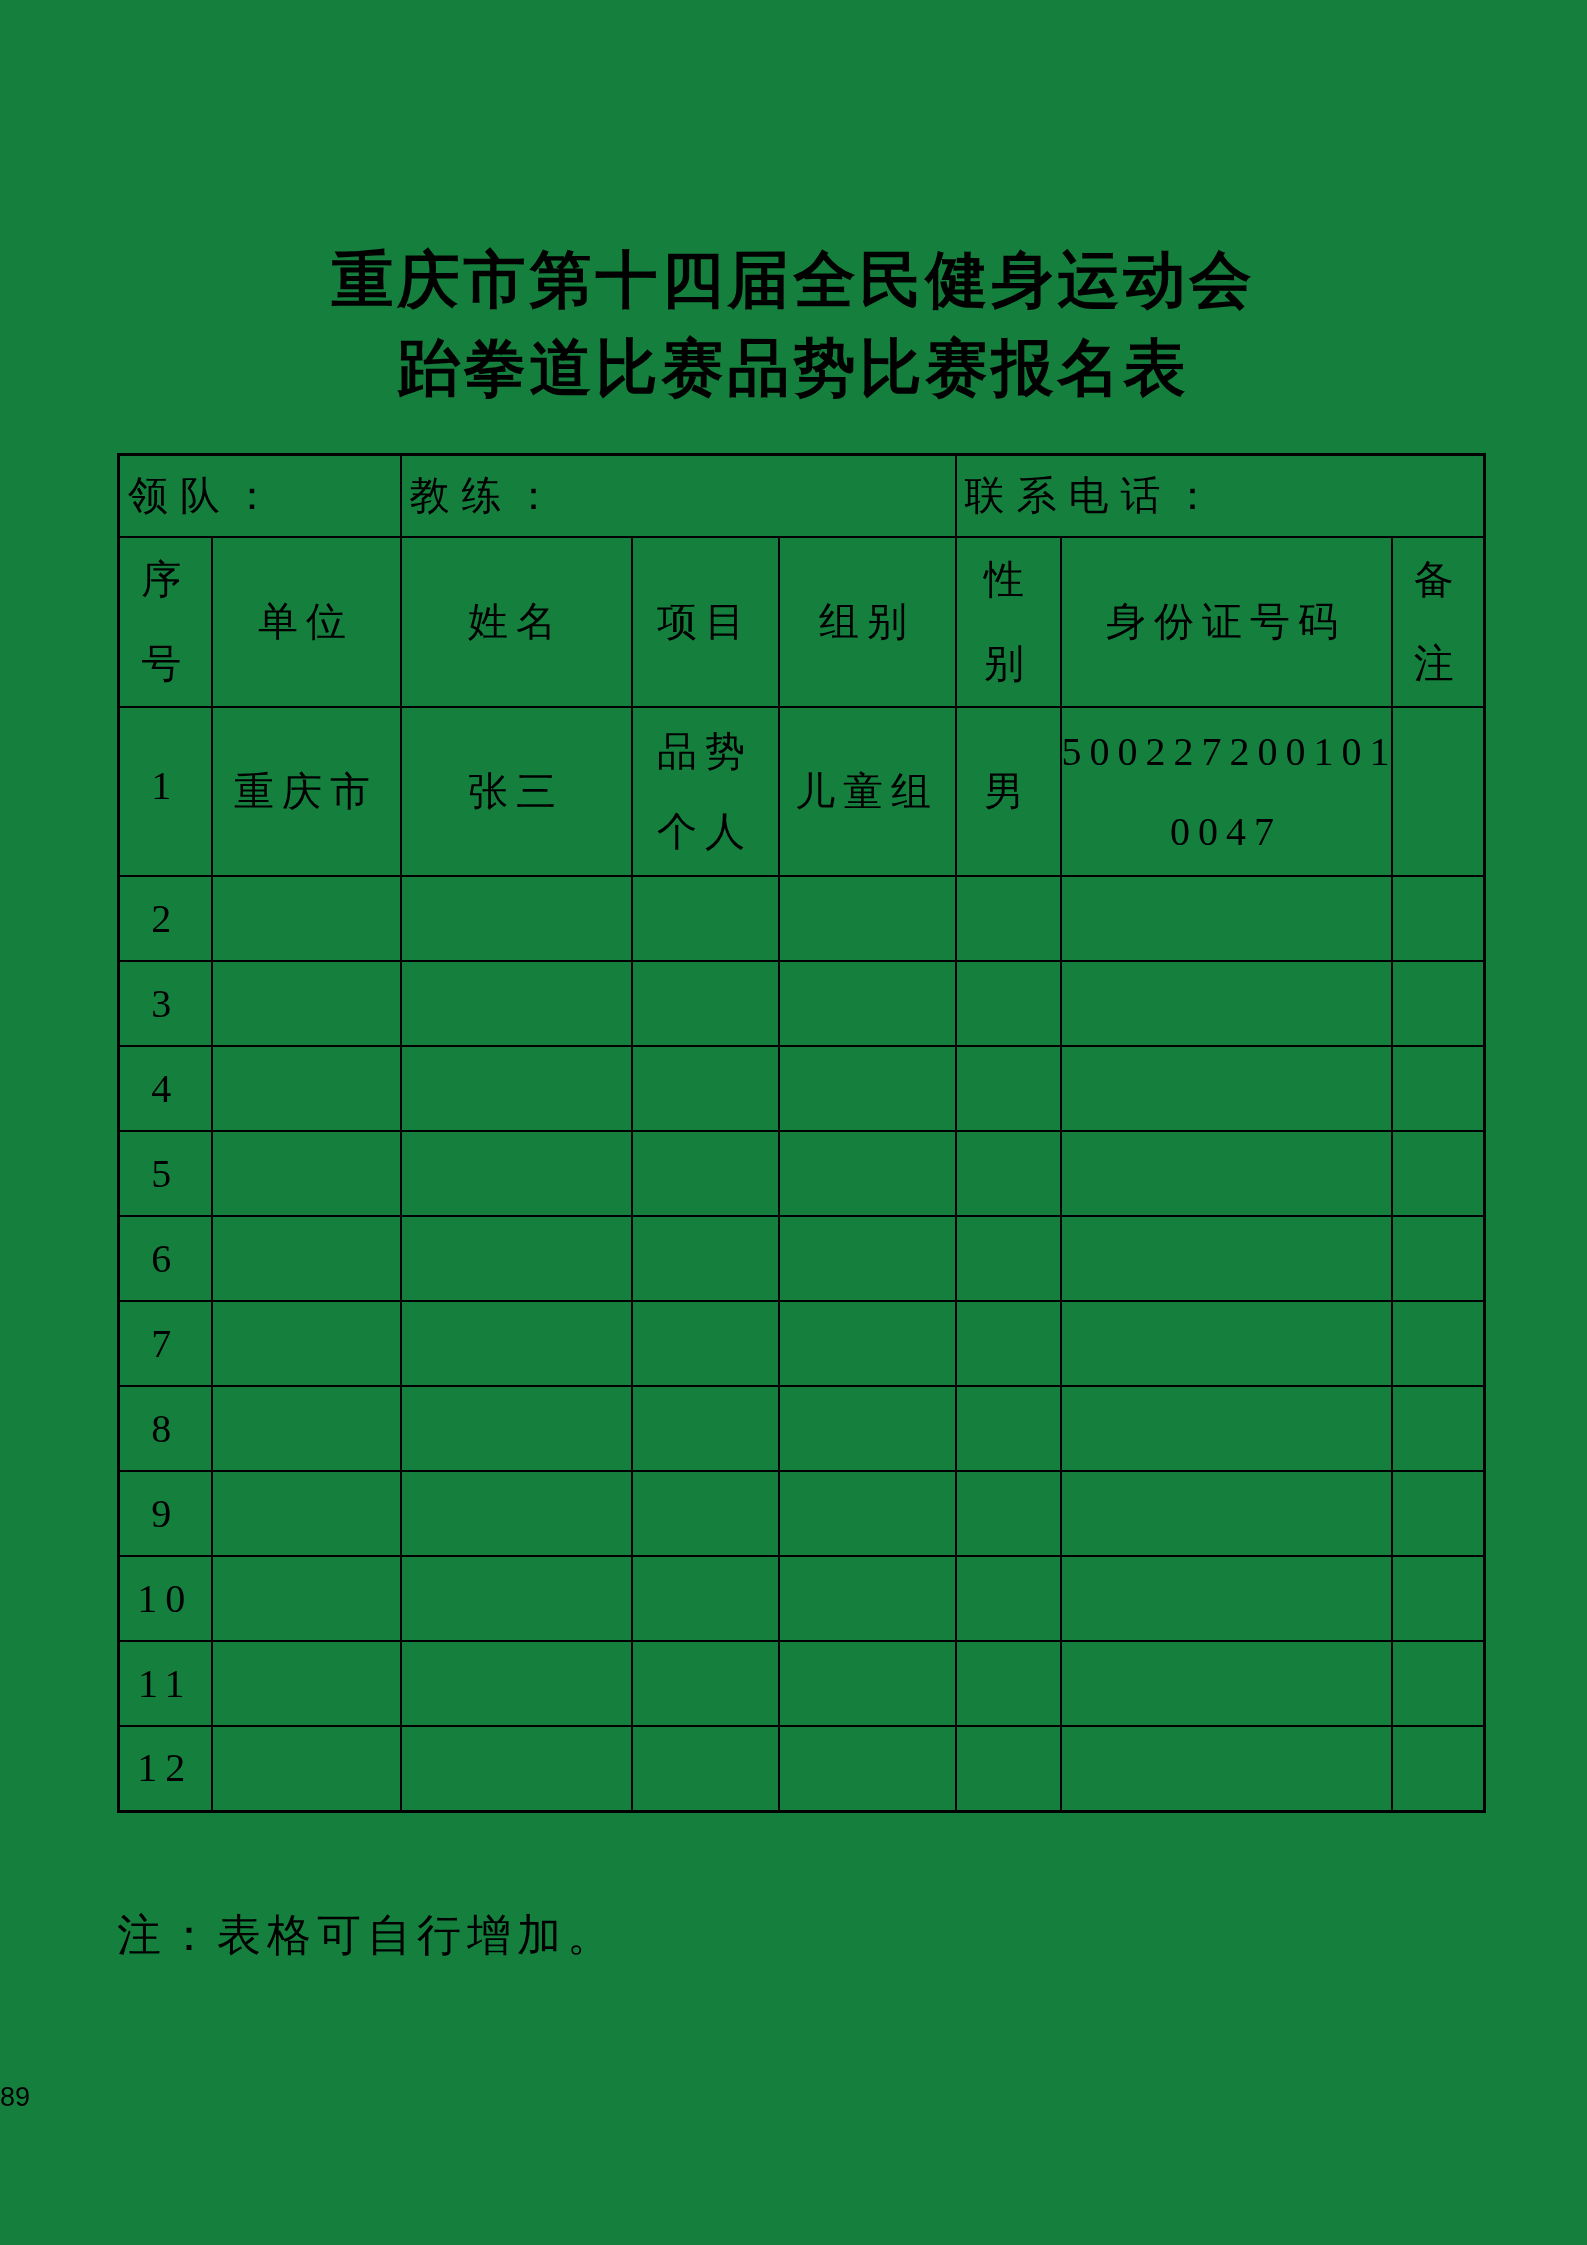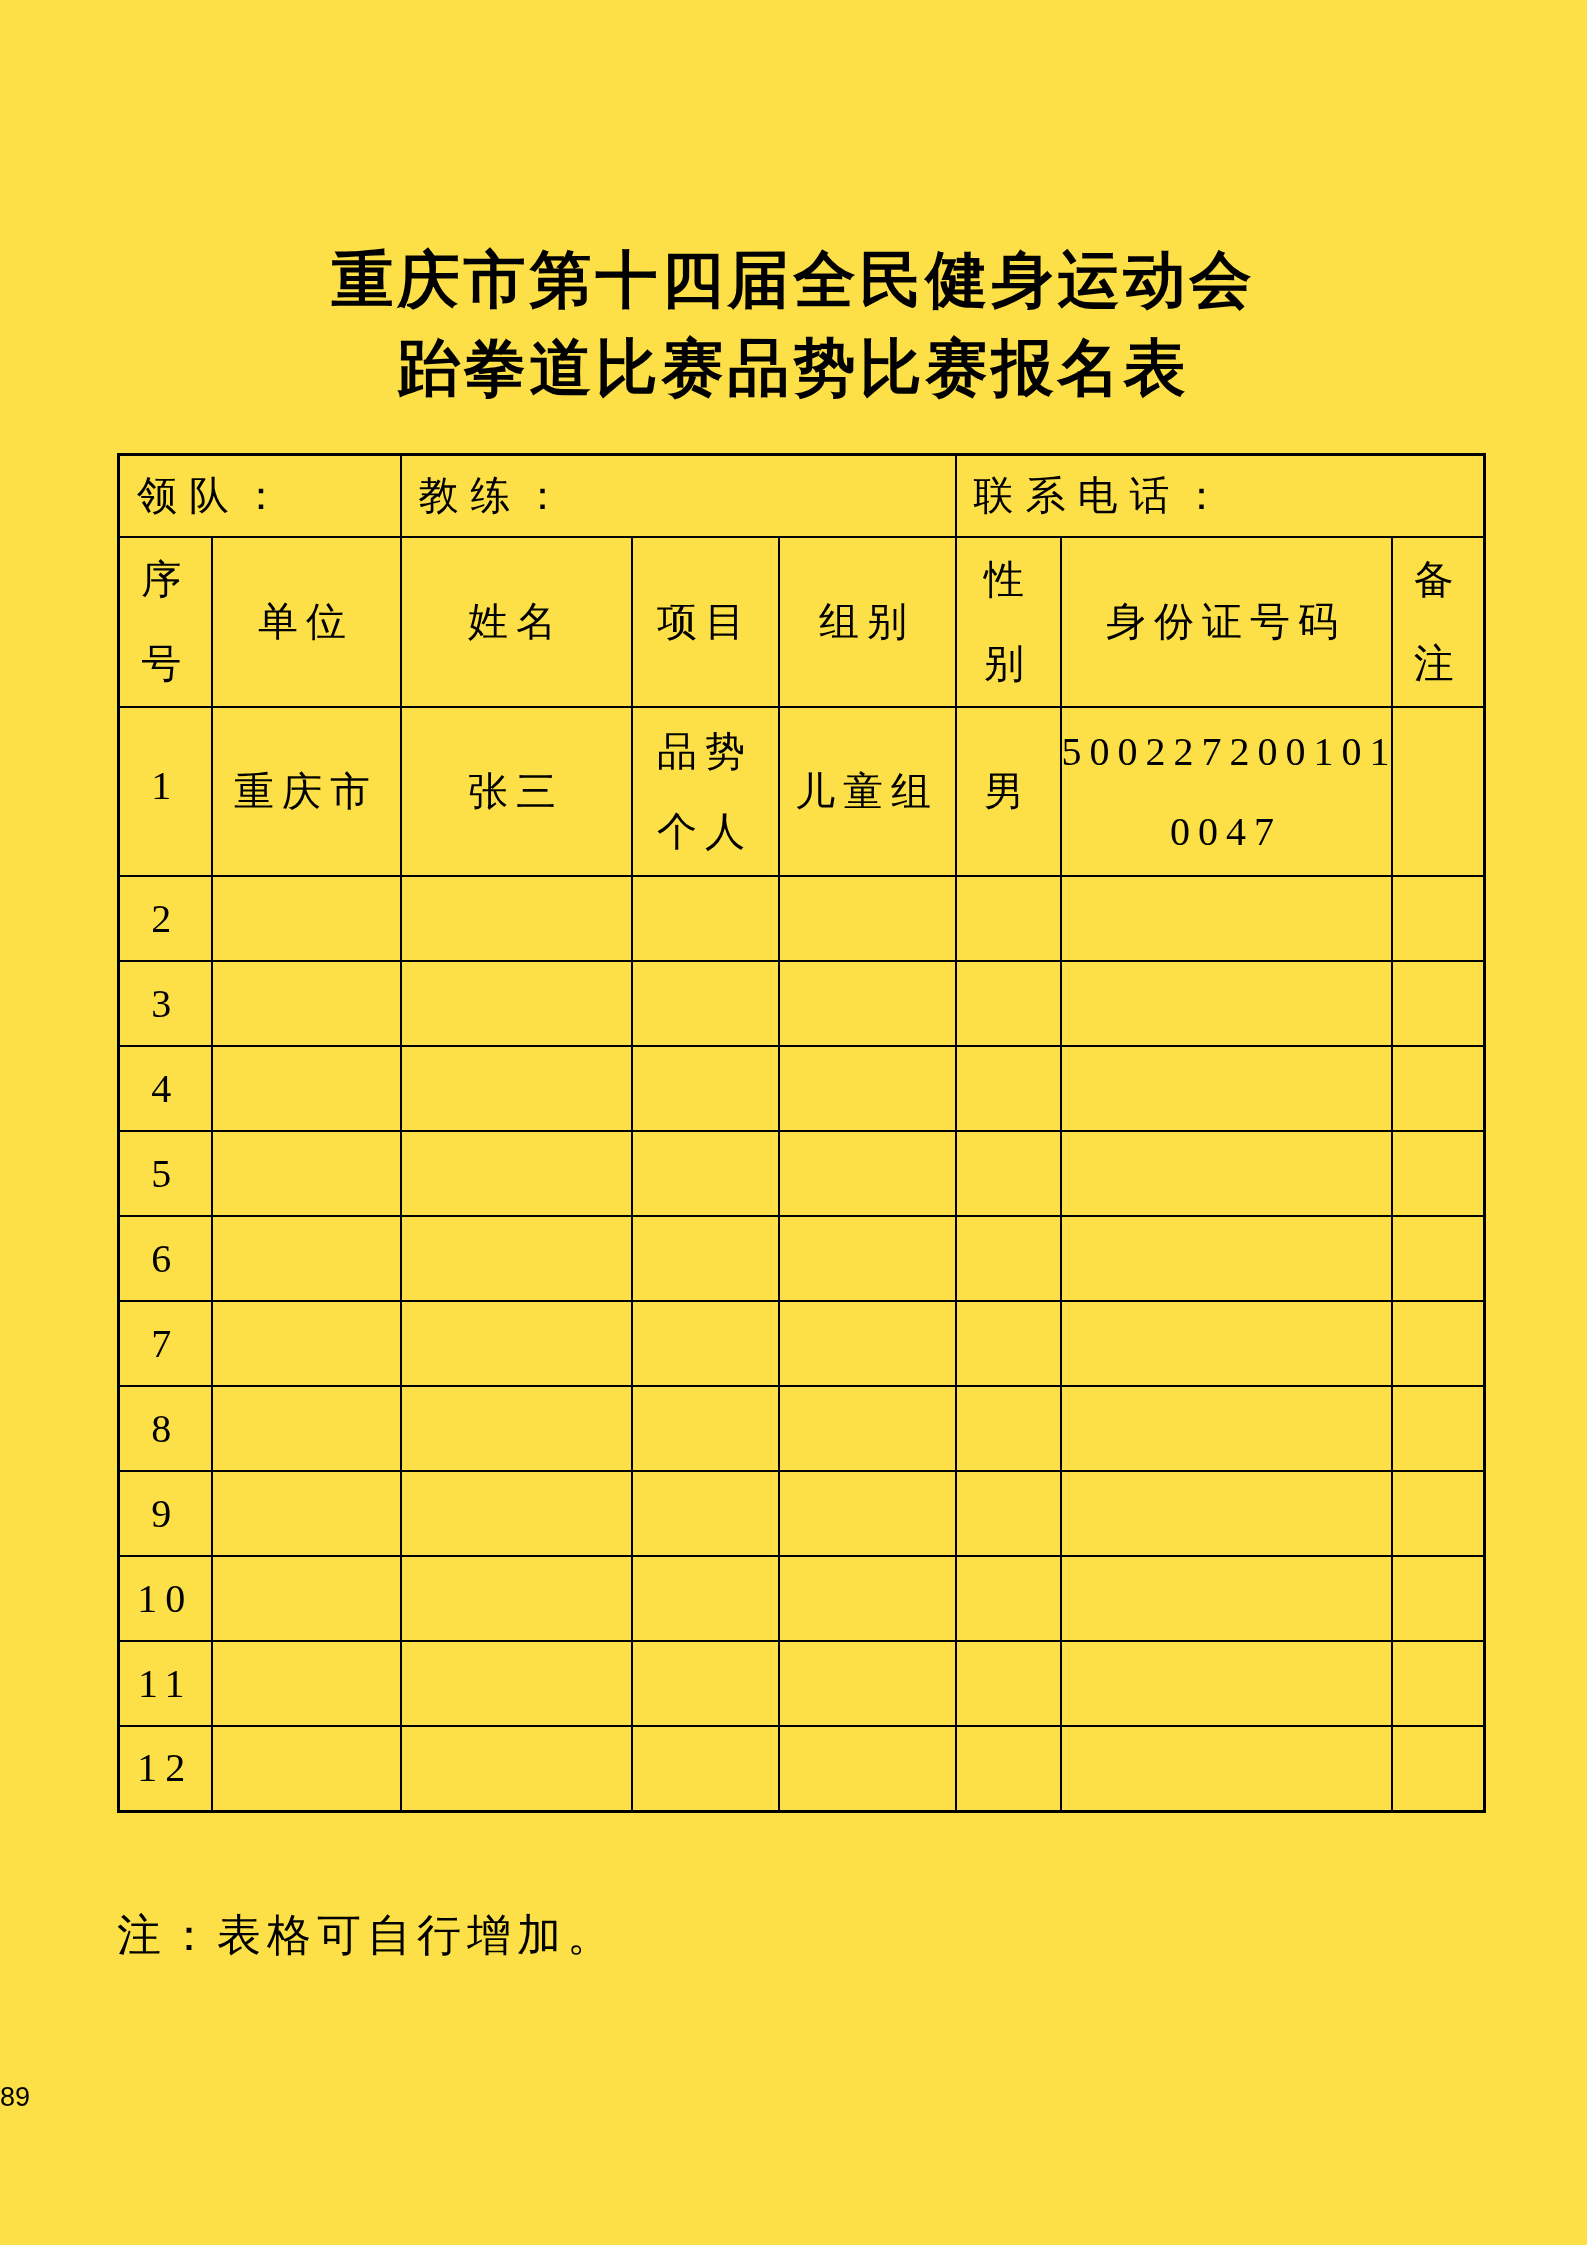"重庆市第十四届全民健身运动会" .page { background: #fde047 -> #15803d }
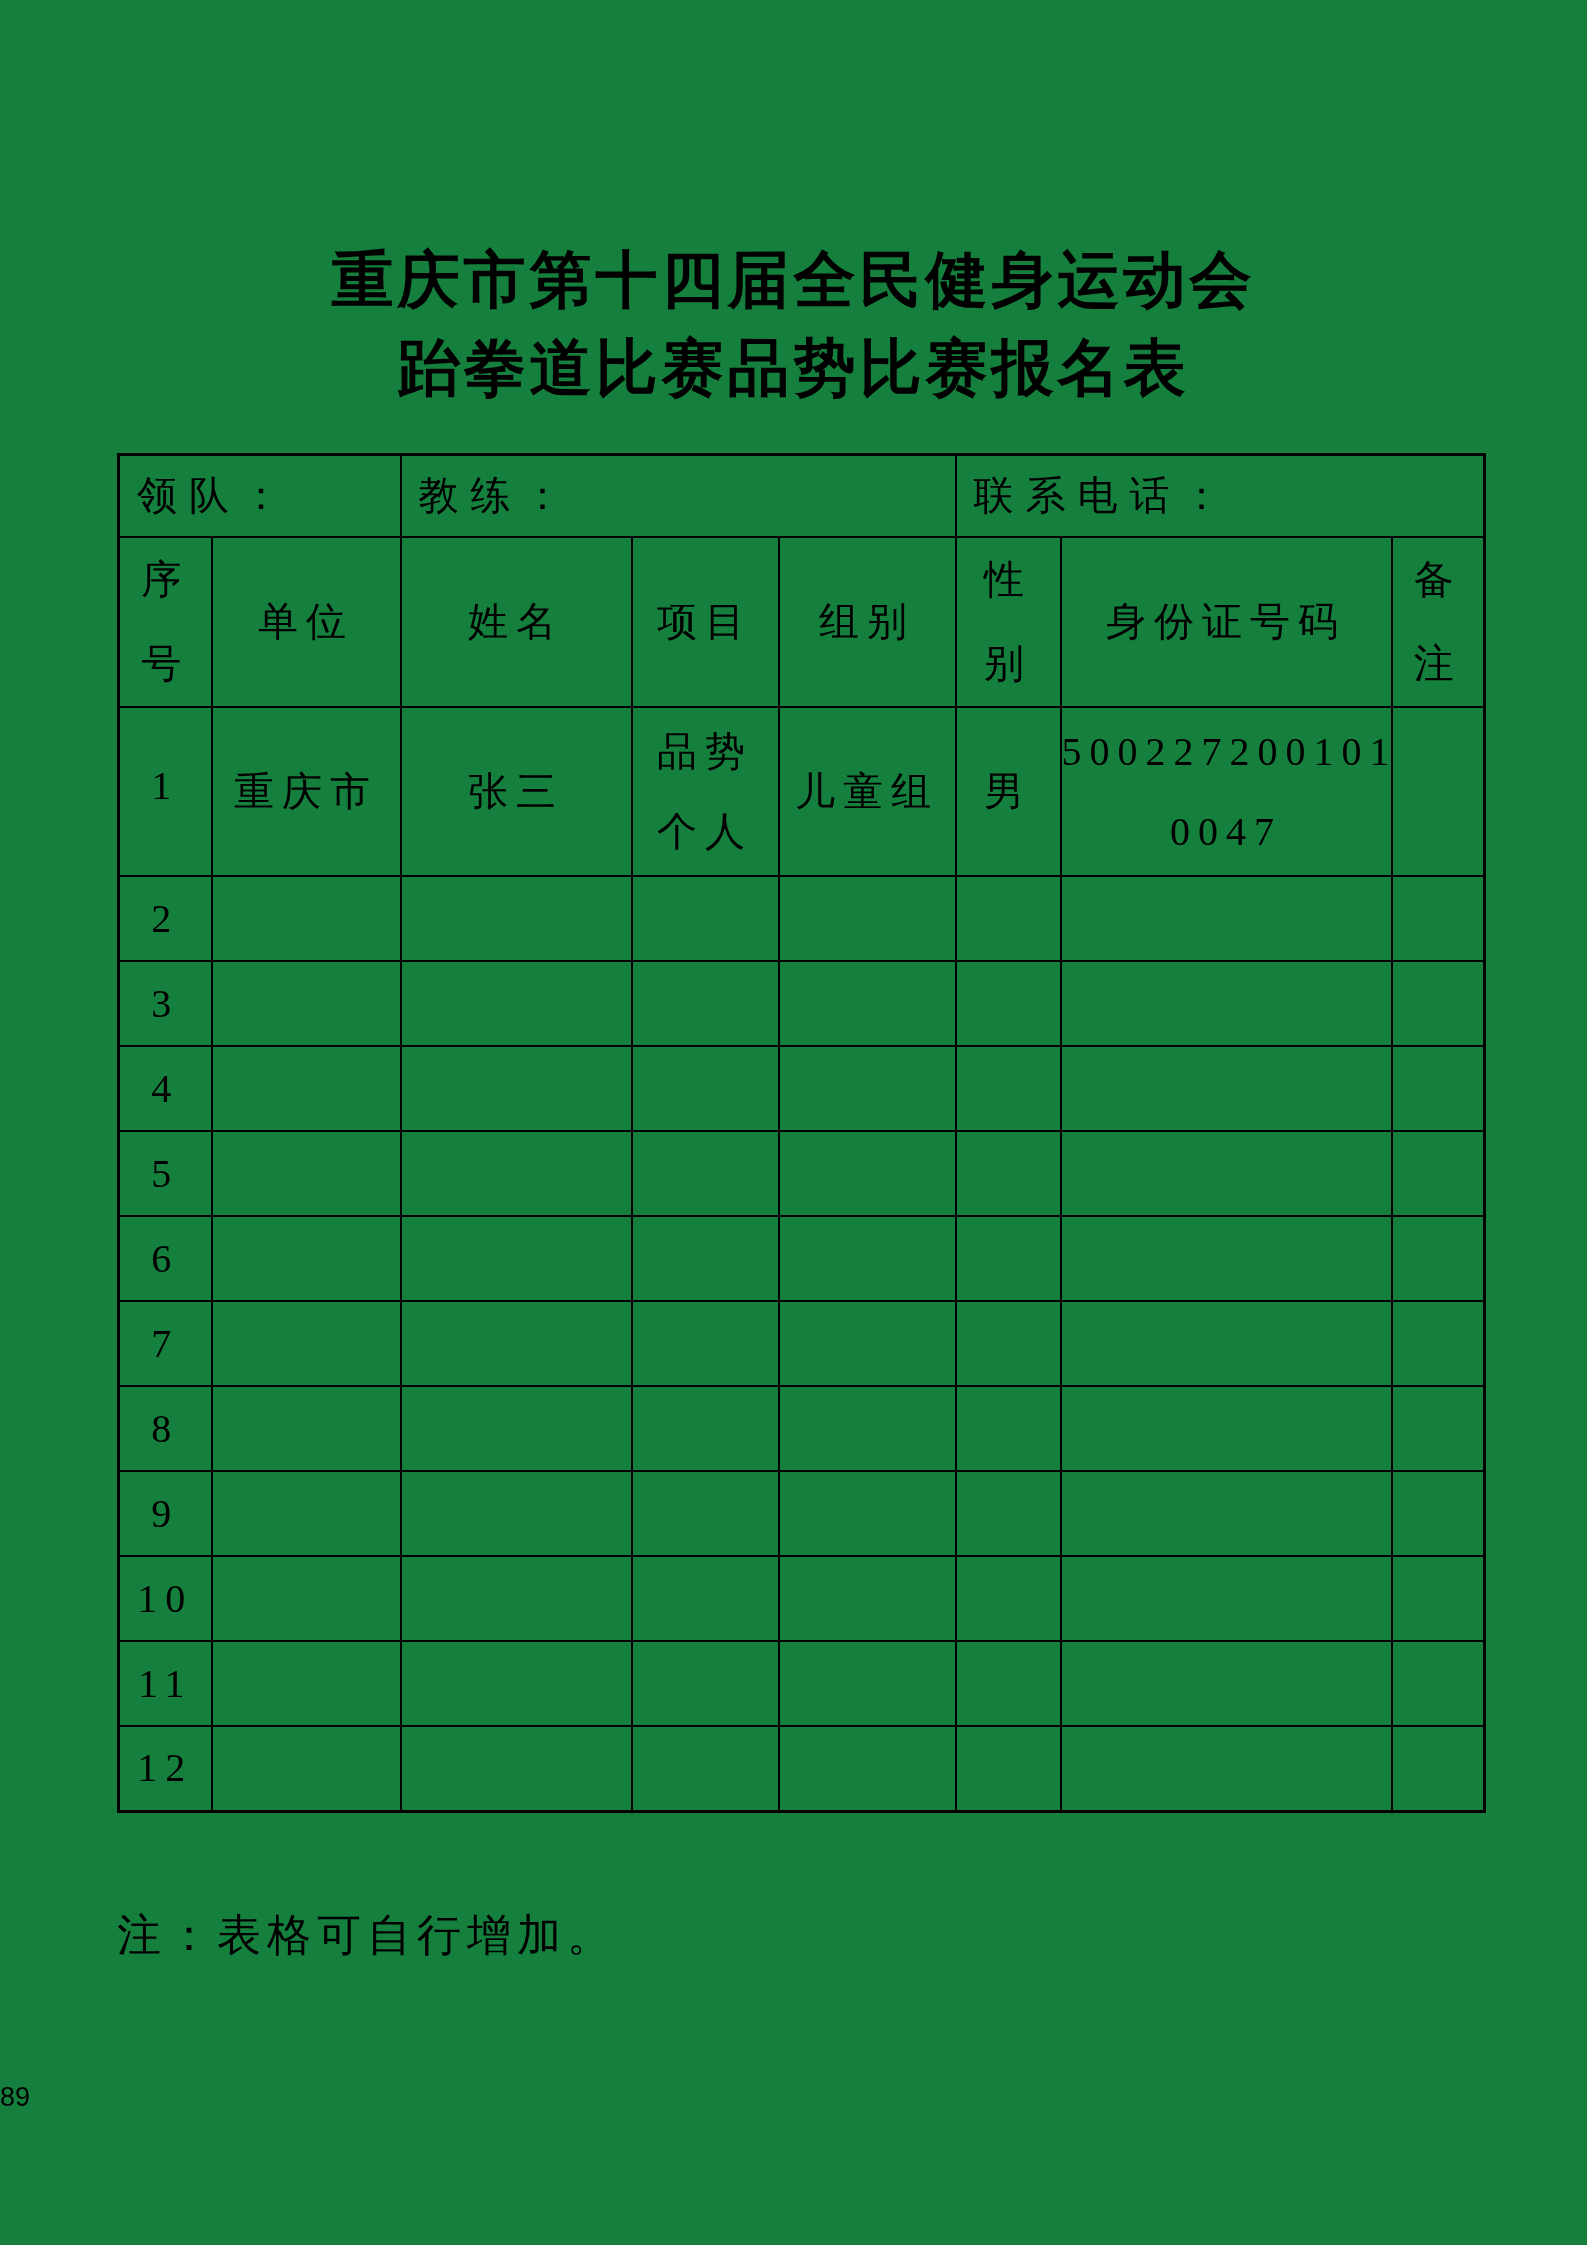"领队：" tr.info-row td { padding-left: 17px -> 8px }
